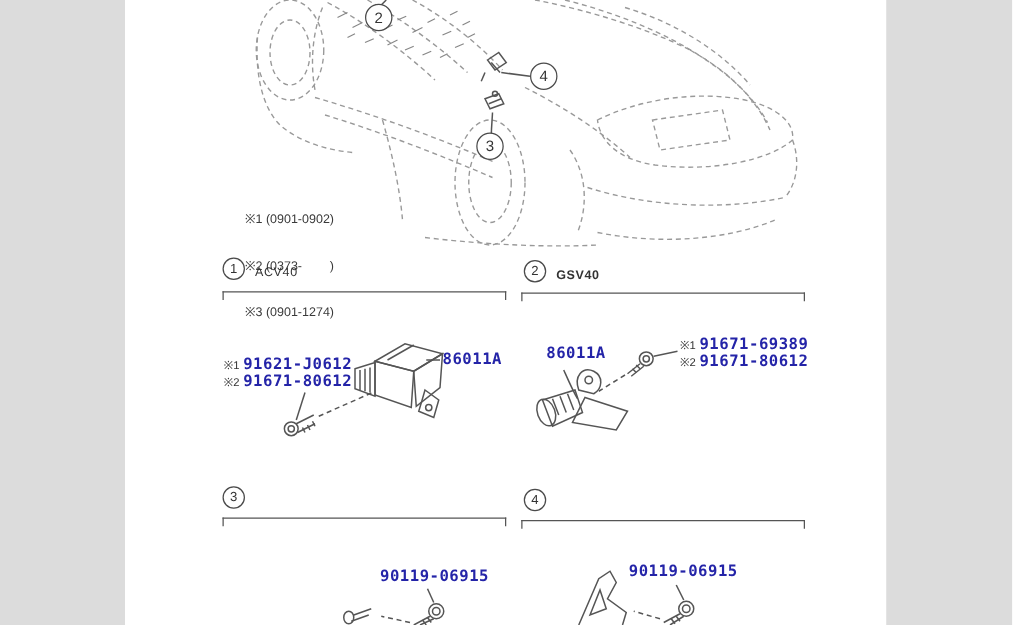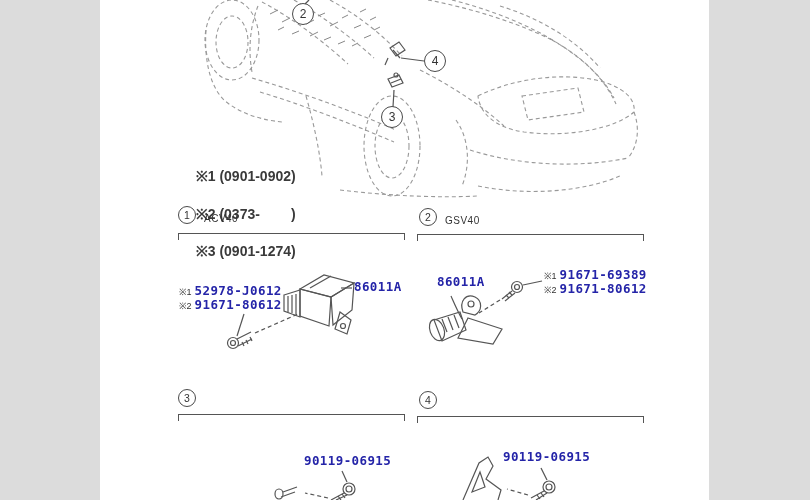"※1 (0901-0902)" .legend { font-size: 14px -> 10px; font-weight: bold -> none }
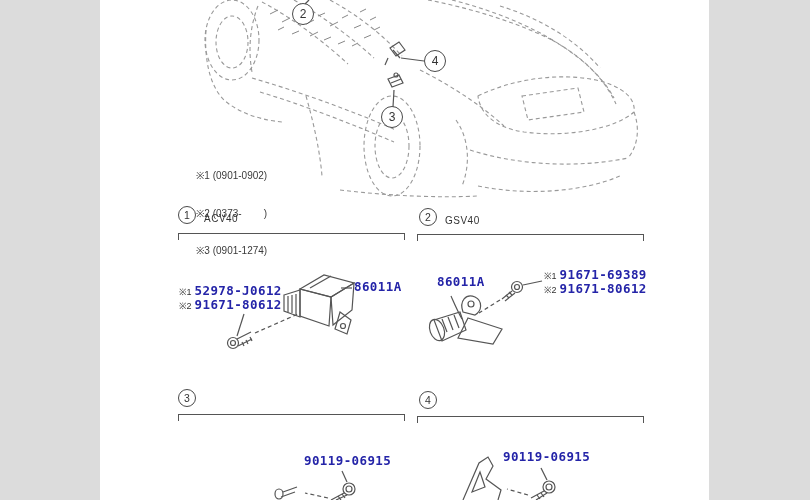"GSV40" div.sec-code { font-weight: none -> bold }
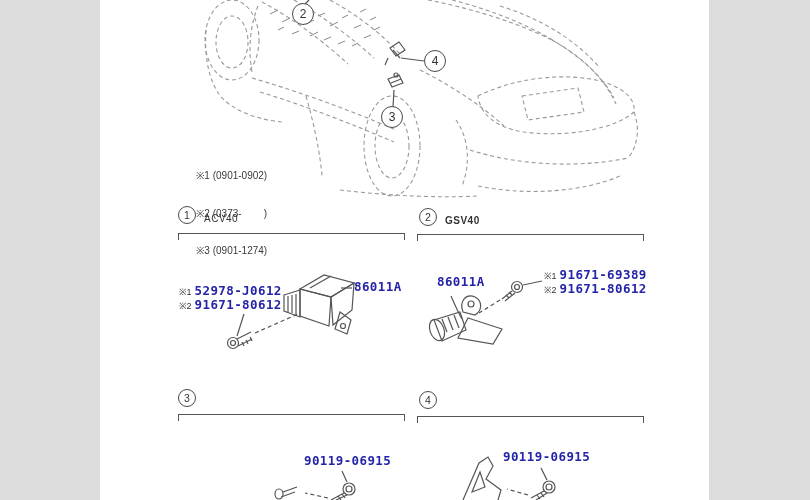"52978-J0612" span.pn { text: 52978-J0612 -> 91621-J0612 }
